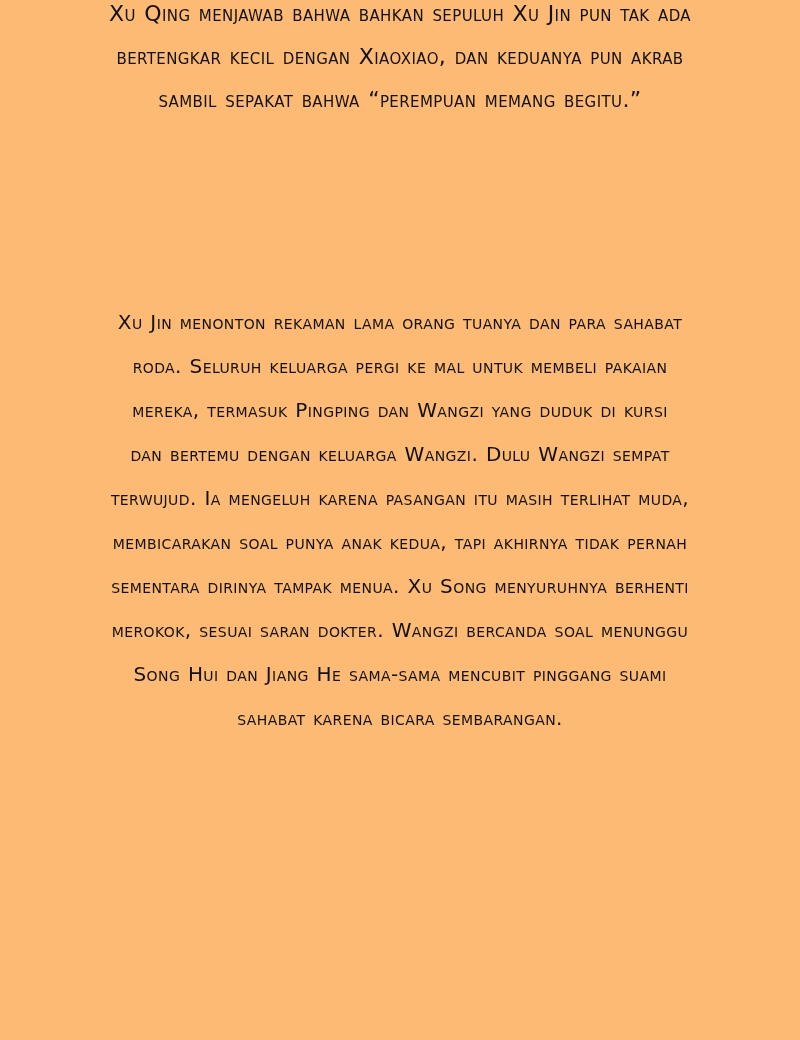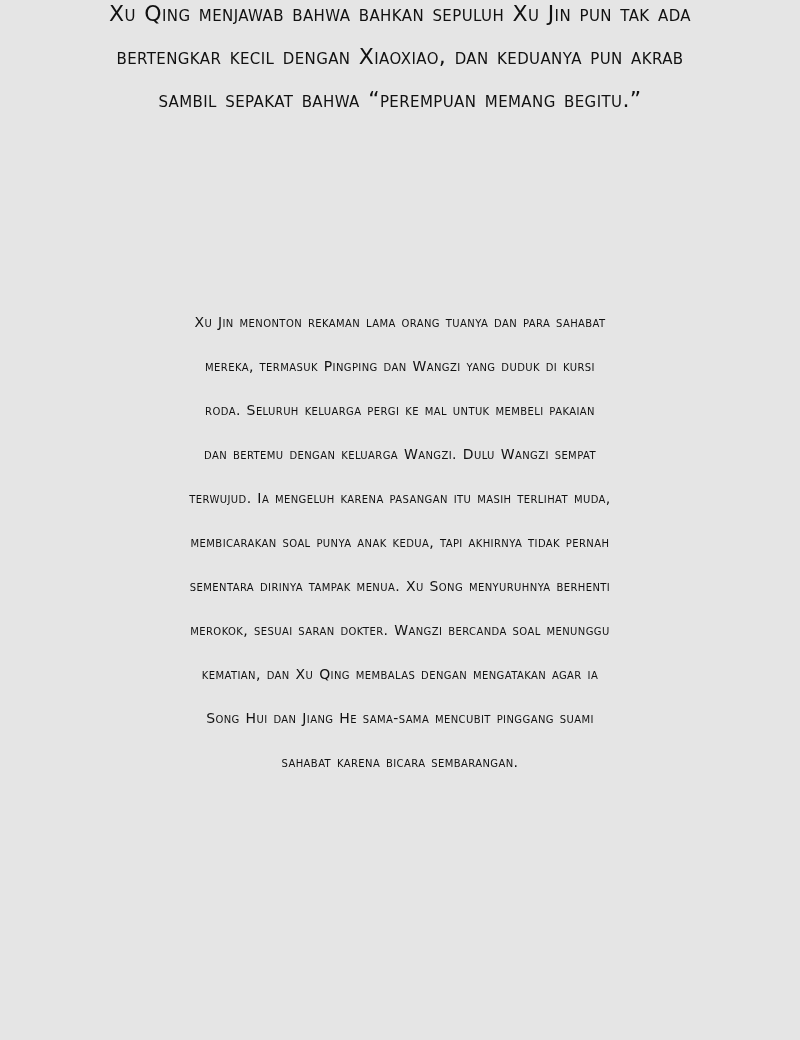"Xu Qing menjawab bahwa bahkan" .page { background: #e5e5e5 -> #fdba74 }
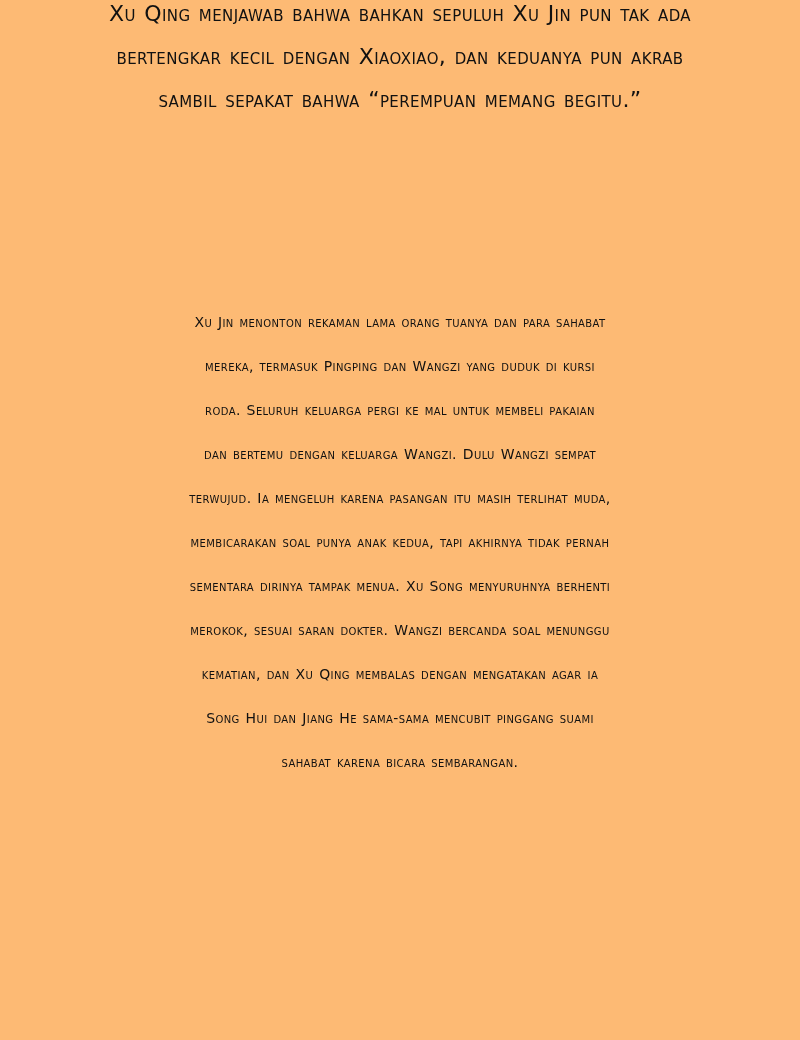"Xu Jin menonton rekaman lama" #paragraph-two p { font-size: 14px -> 20px }
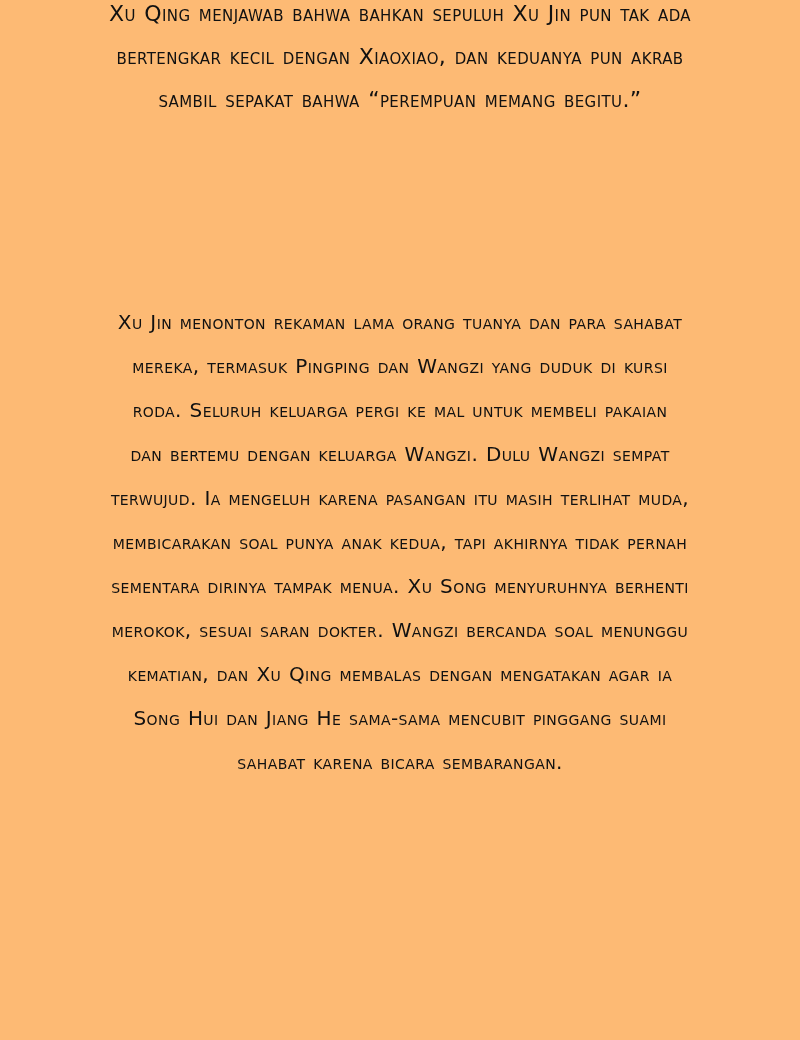"mereka, termasuk Pingping dan Wangzi" span.line { order: before "roda. Seluruh keluarga pergi ke" -> after "roda. Seluruh keluarga pergi ke" }
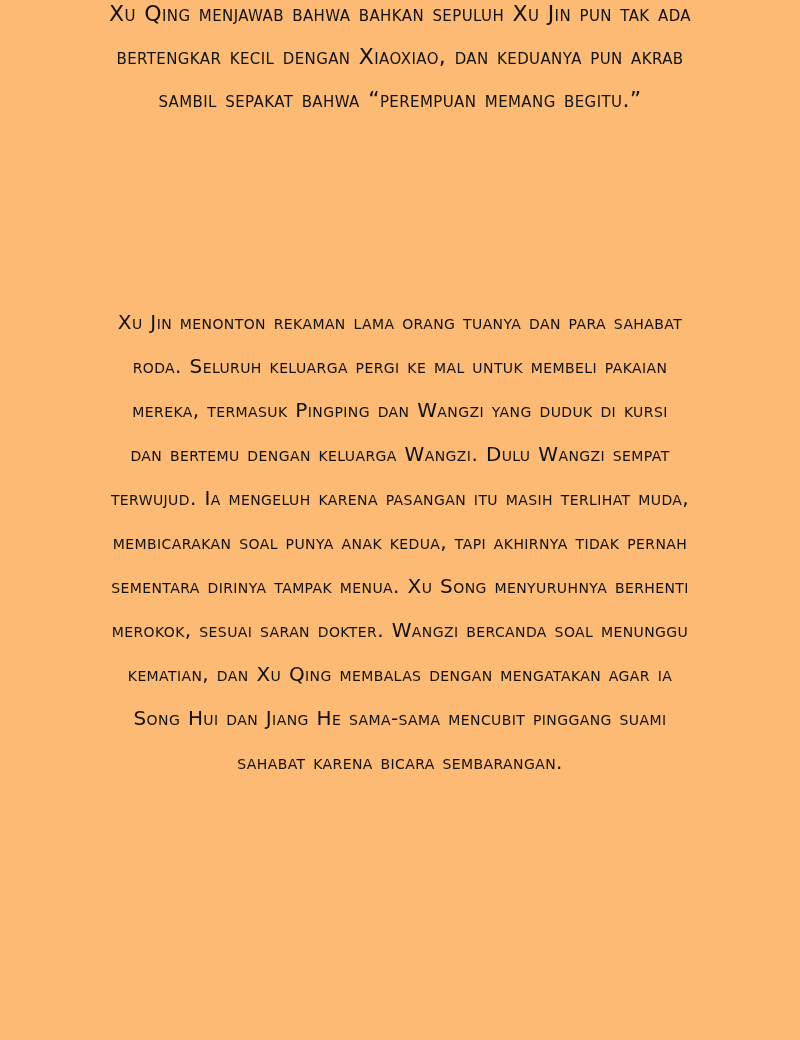"kematian, dan Xu Qing membalas" span.line { html: <span>kematian, dan Xu Qing membalas dengan mengatakan agar ia</span> -> none }
